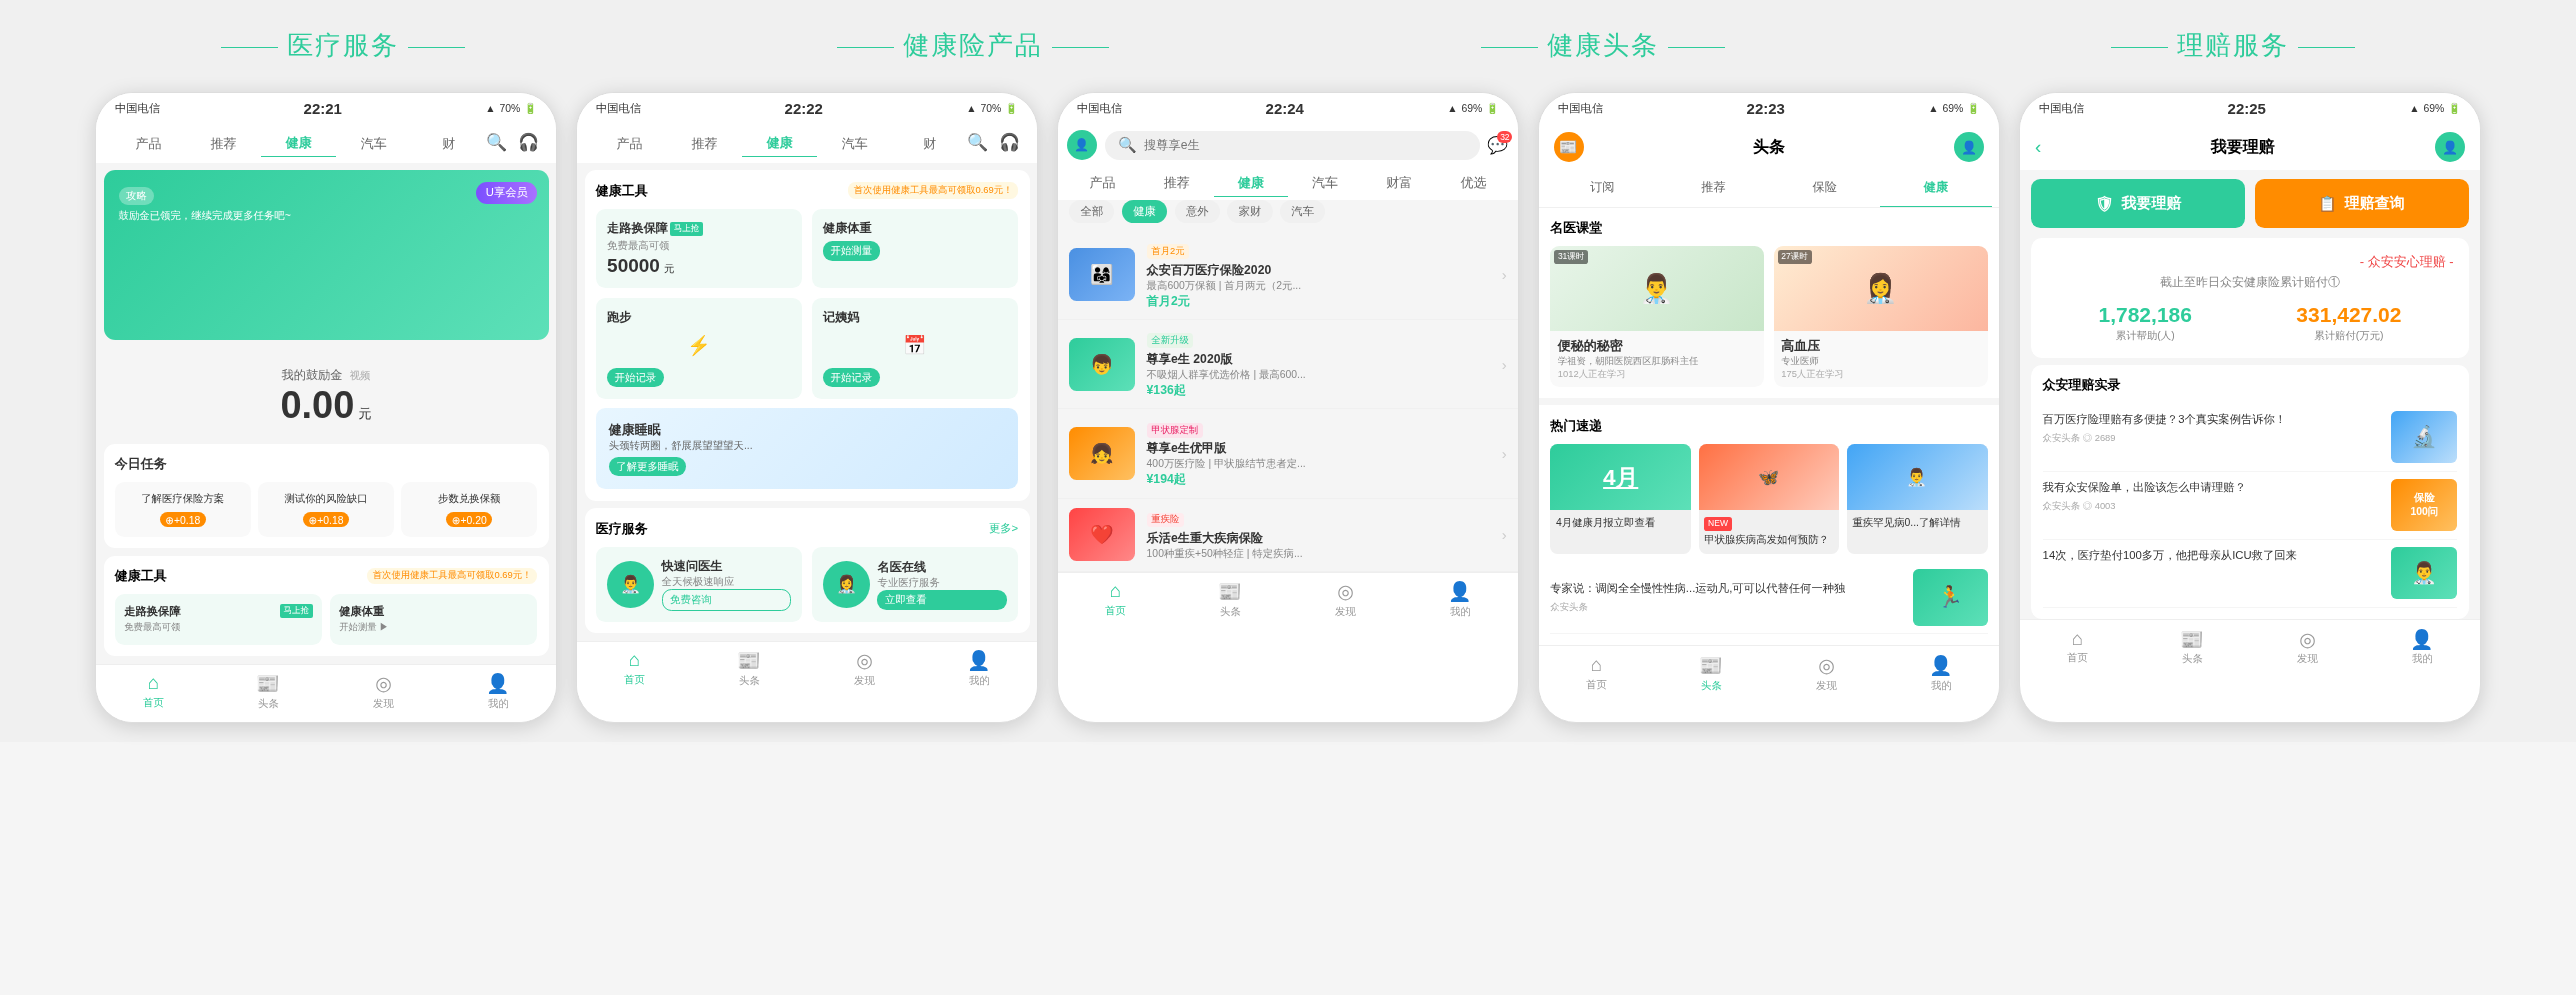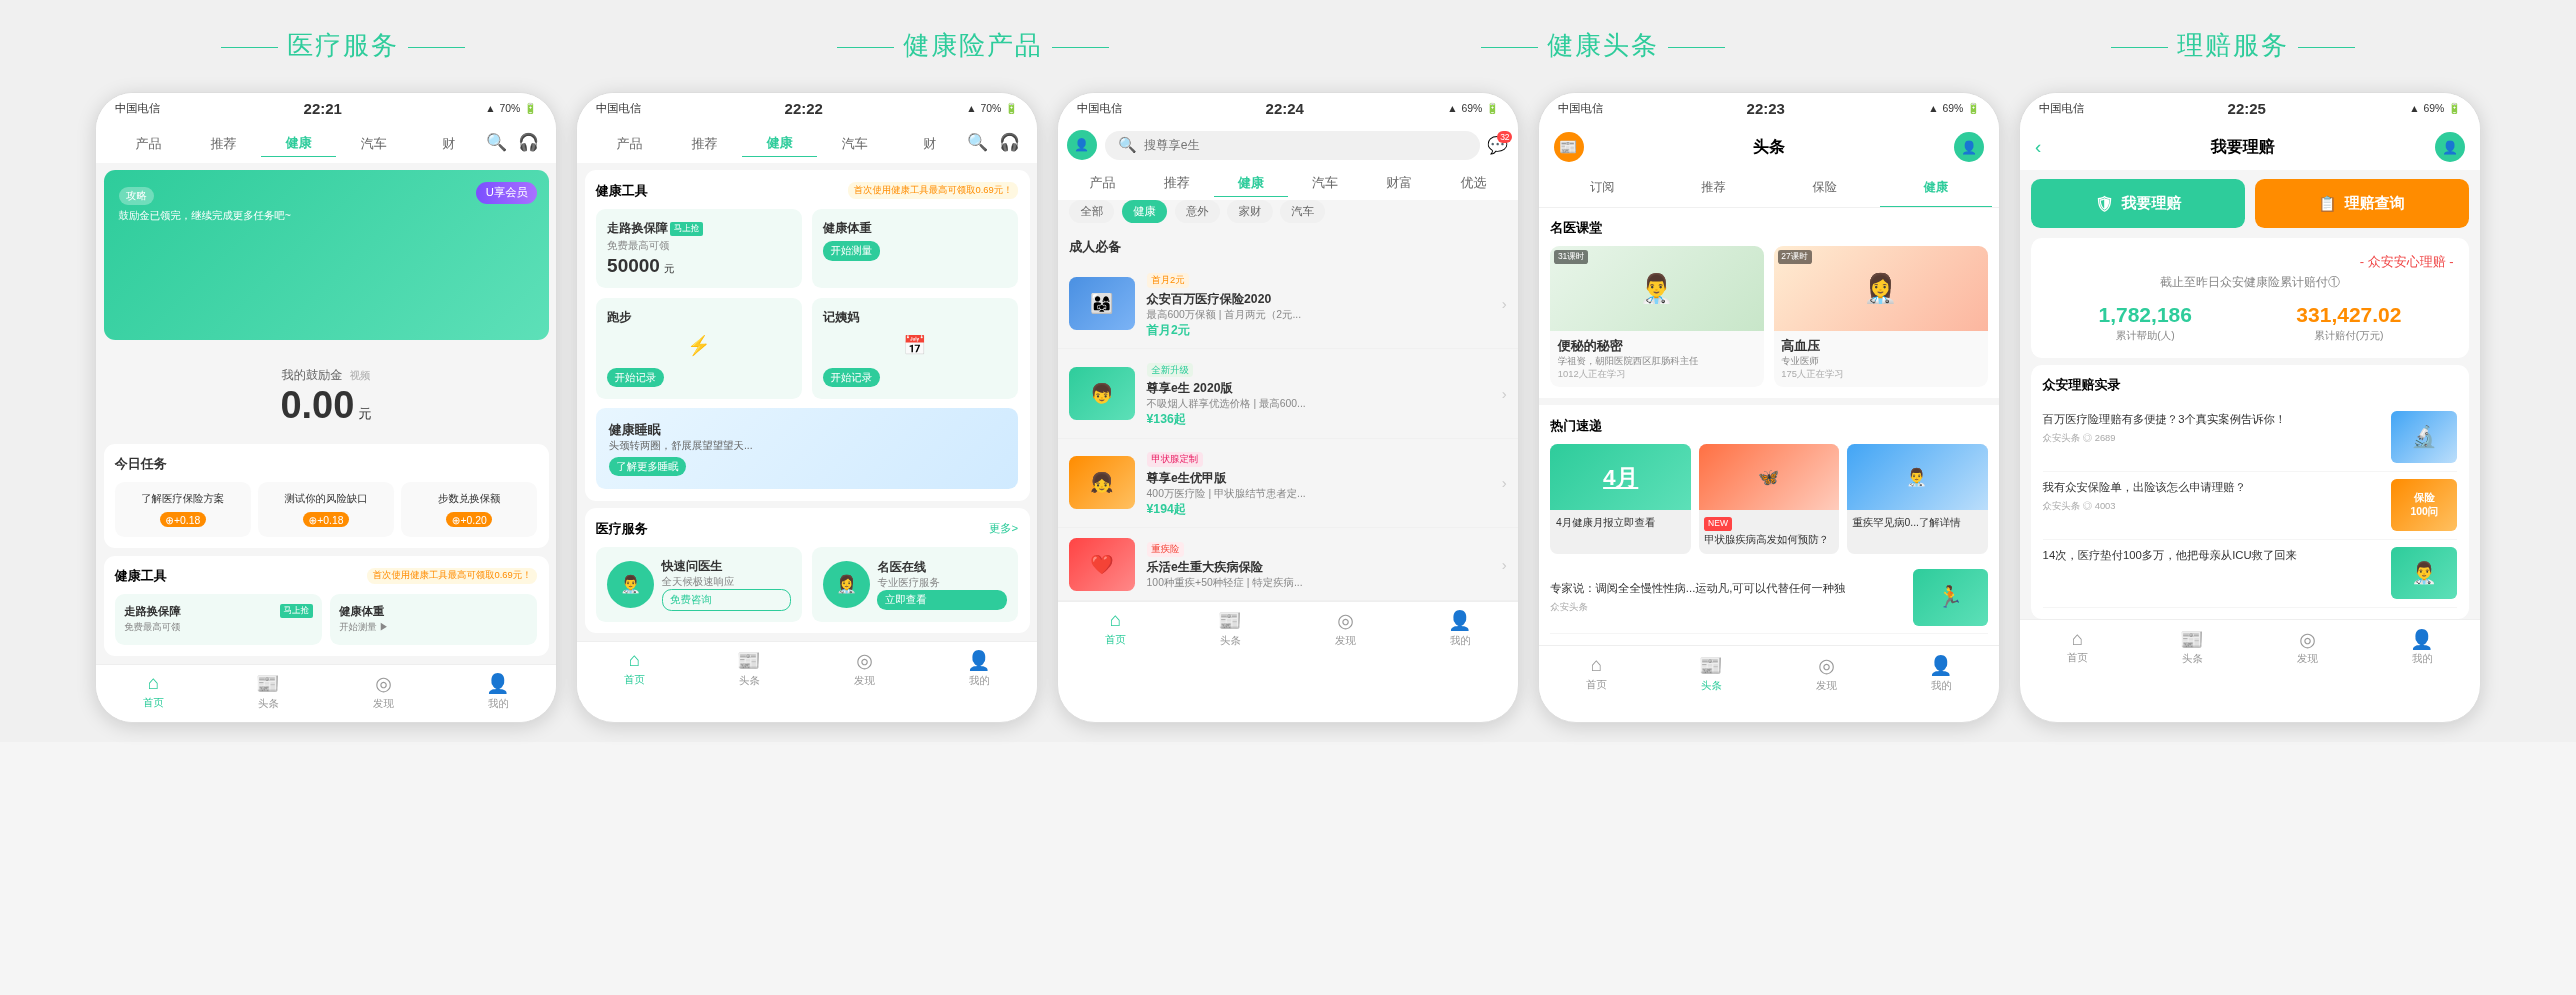"成人必备" div.product-section-title { html: <div>成人必备</div> -> none }
